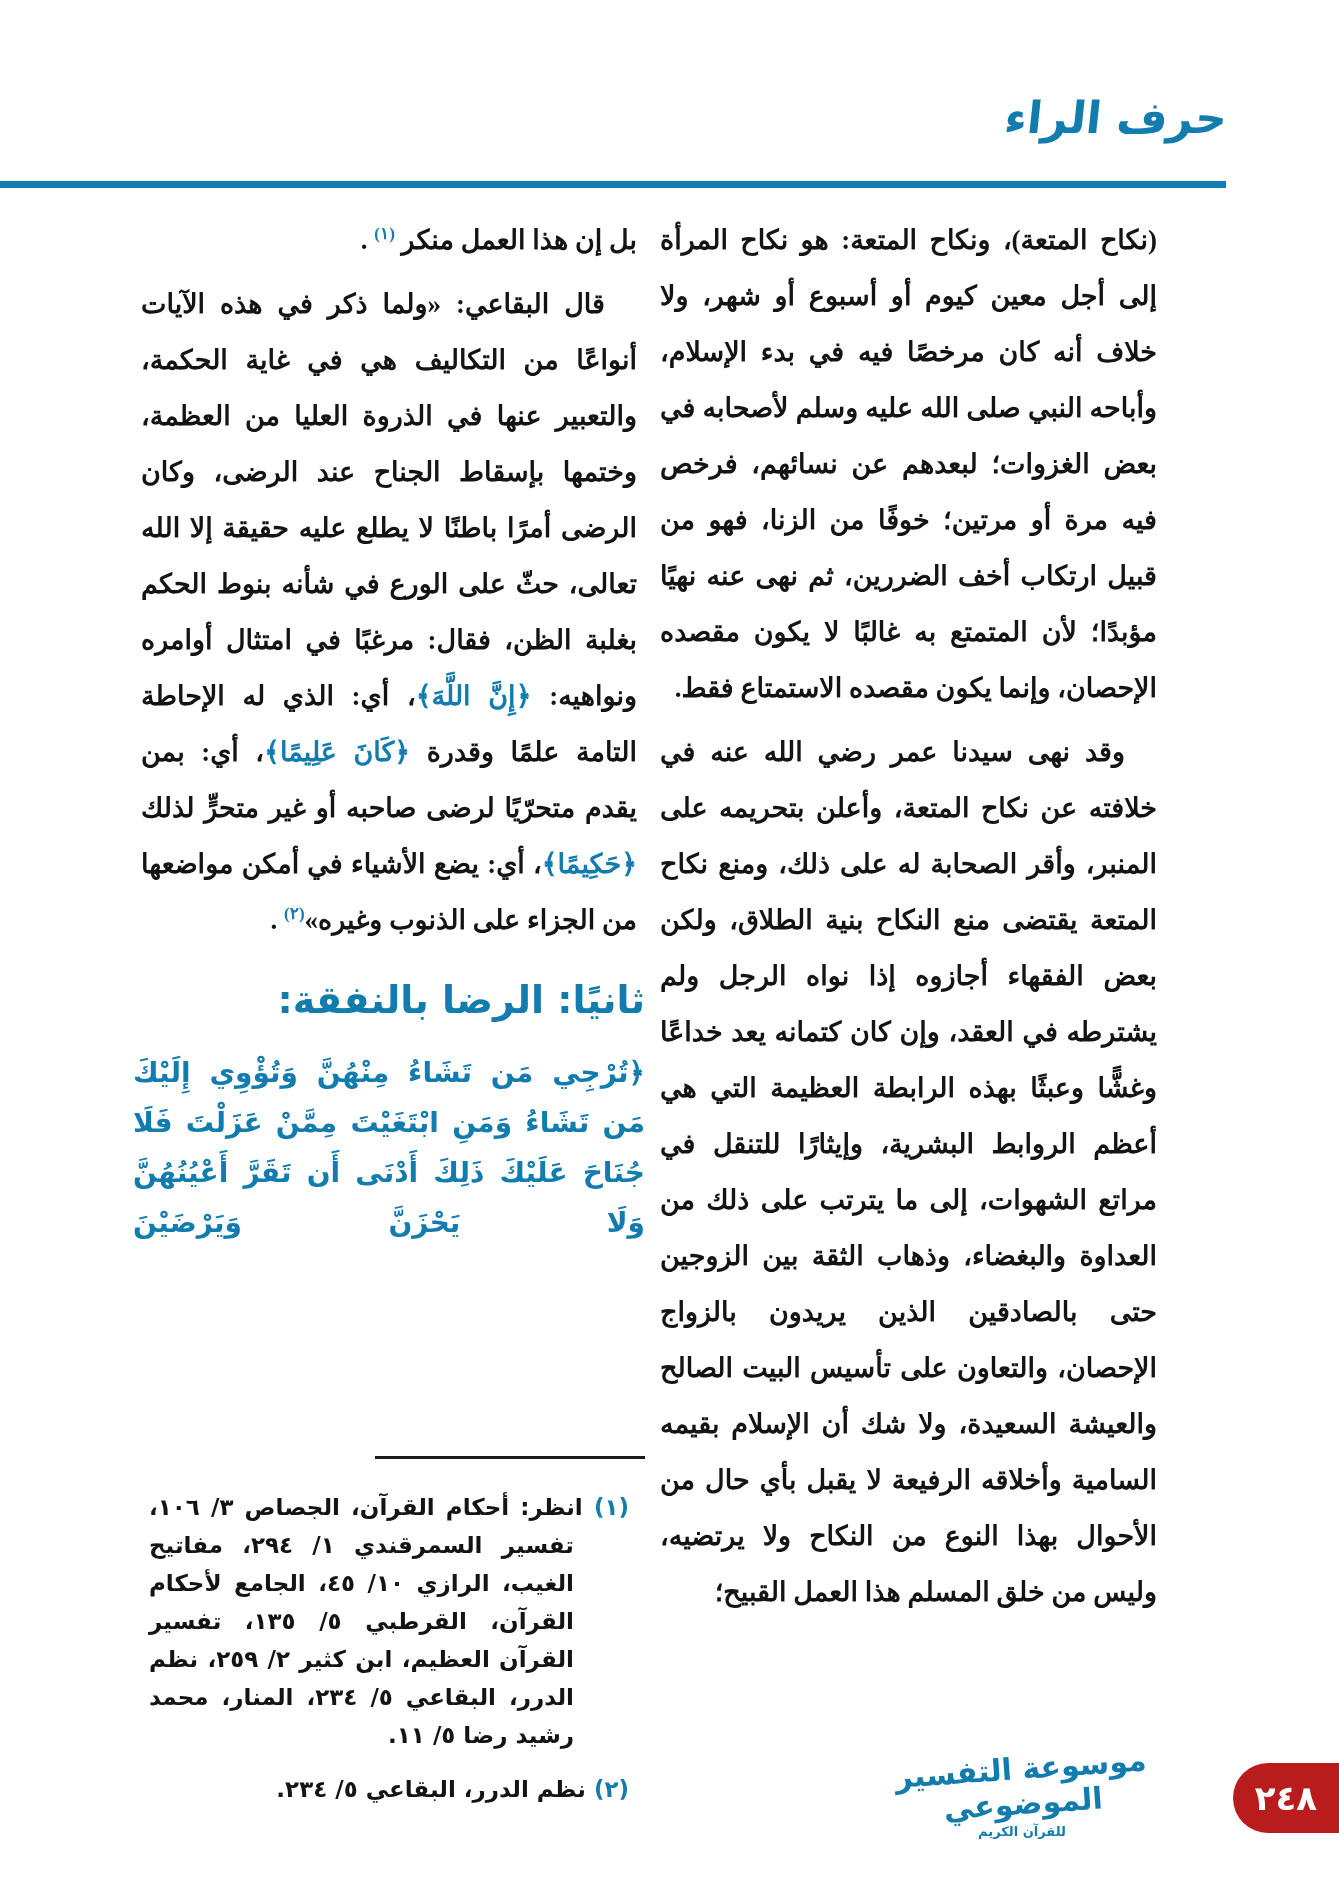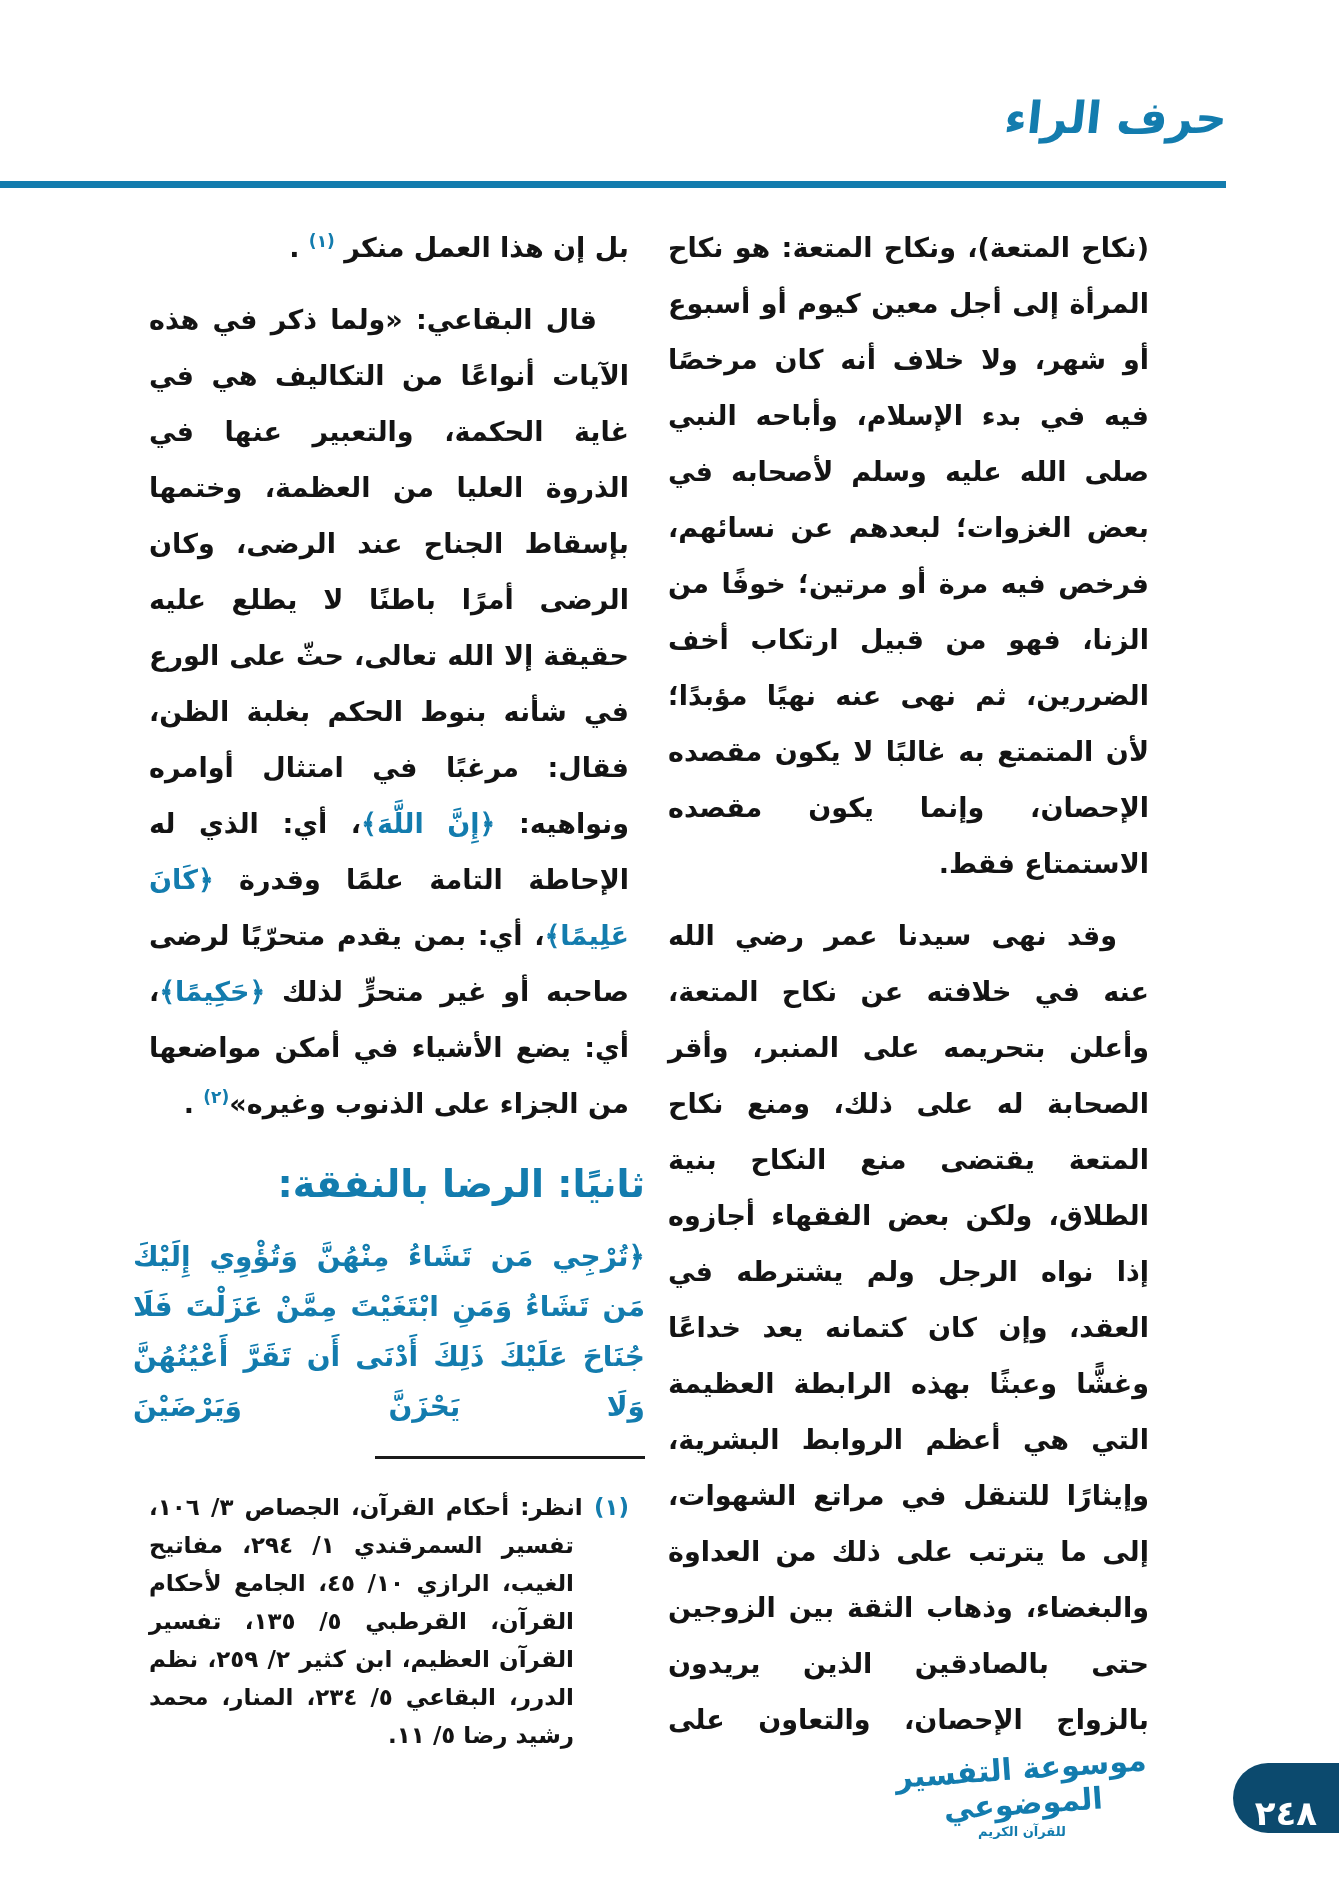"بل إن هذا العمل منكر" .col p { font-family: none -> Liberation Serif, serif; margin: 16px -> 8px }
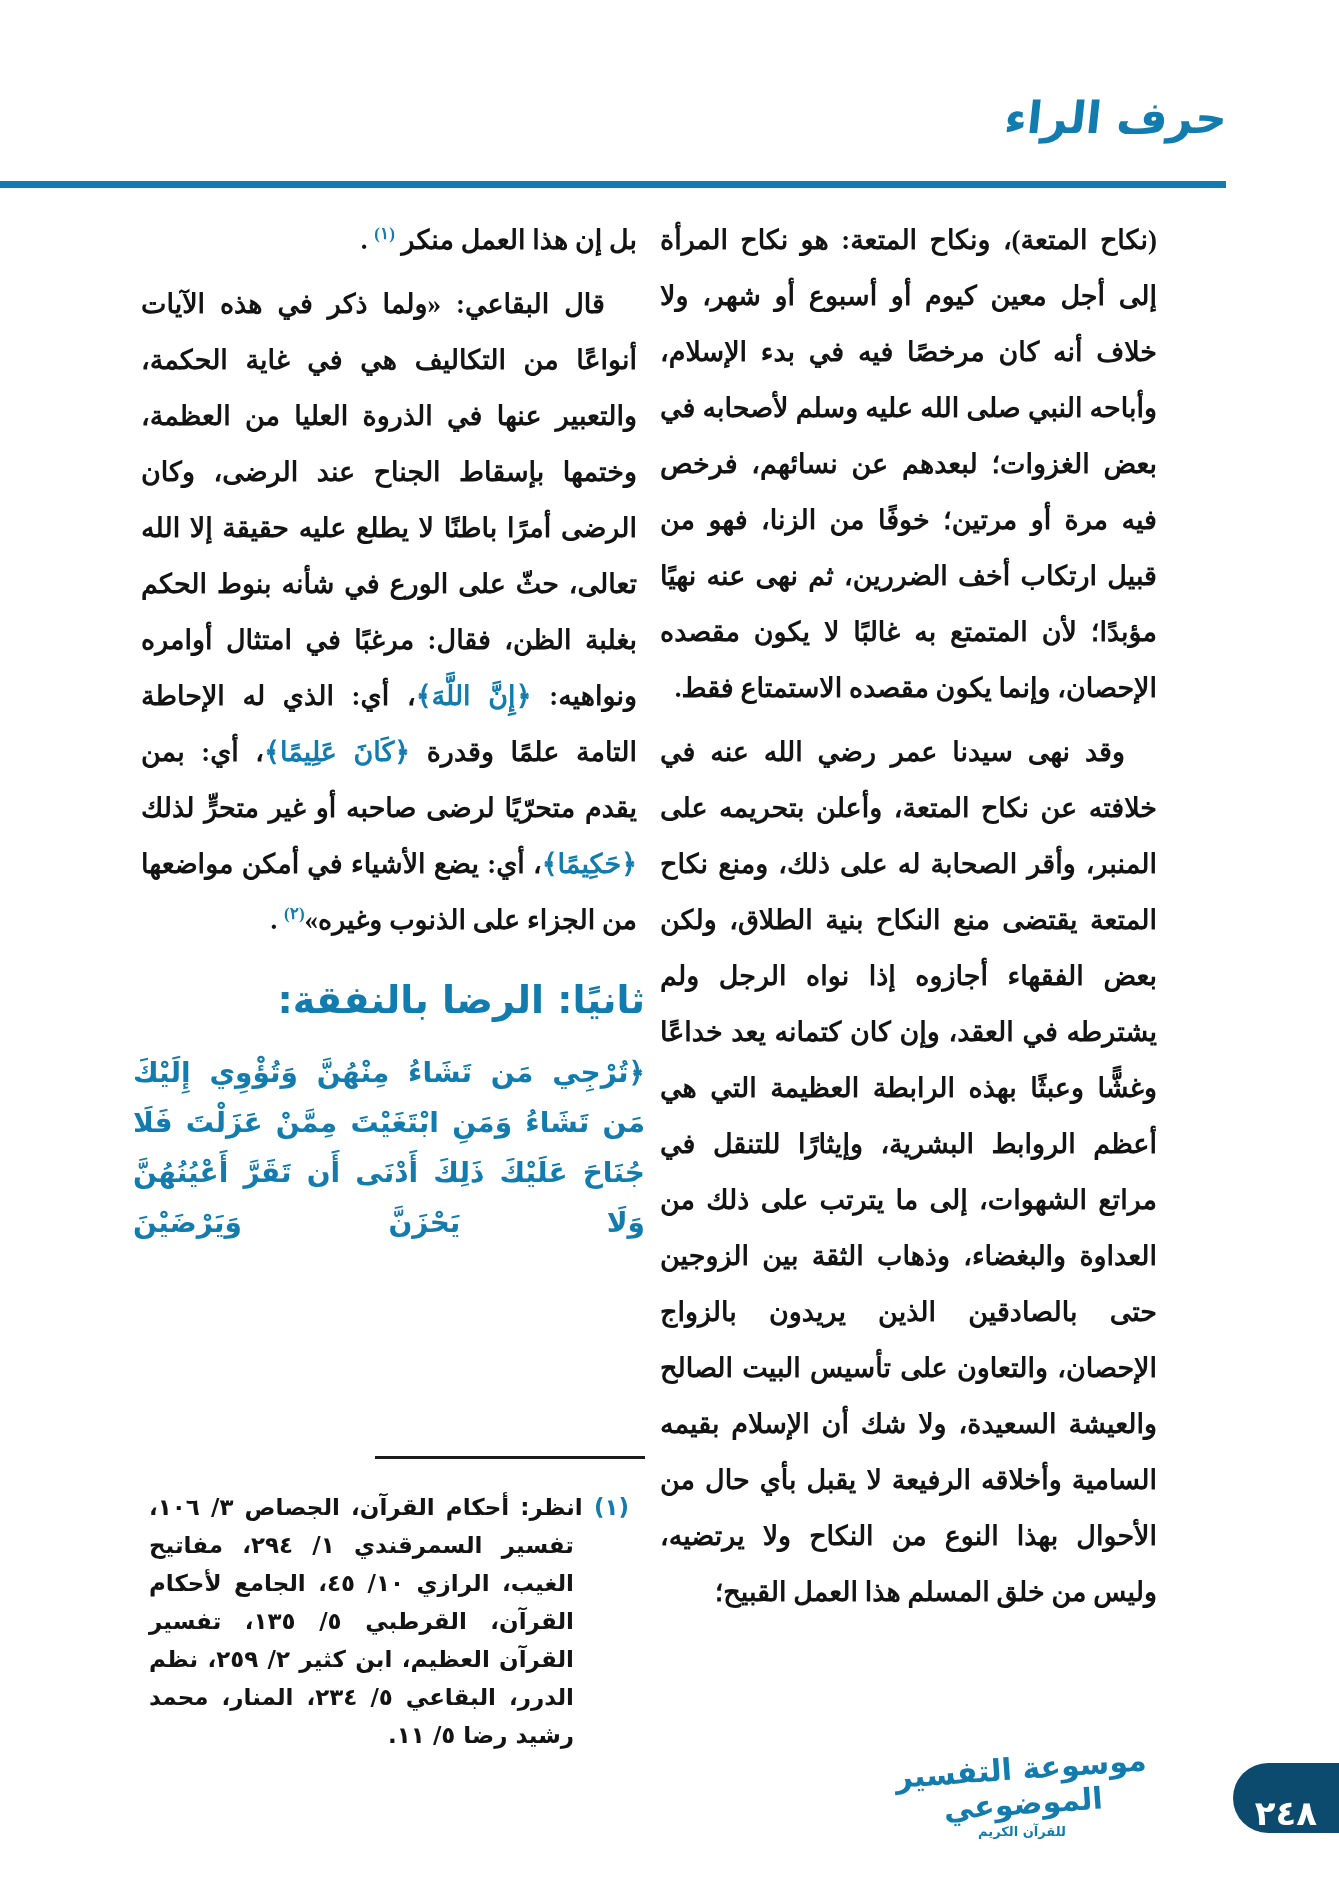"(٢) نظم الدرر، البقاعي ٥/" p.footnote { html: none -> <p><span>(٢) </span><span>نظم الدرر، البقاعي ٥/ ٢٣٤.</span></p> }
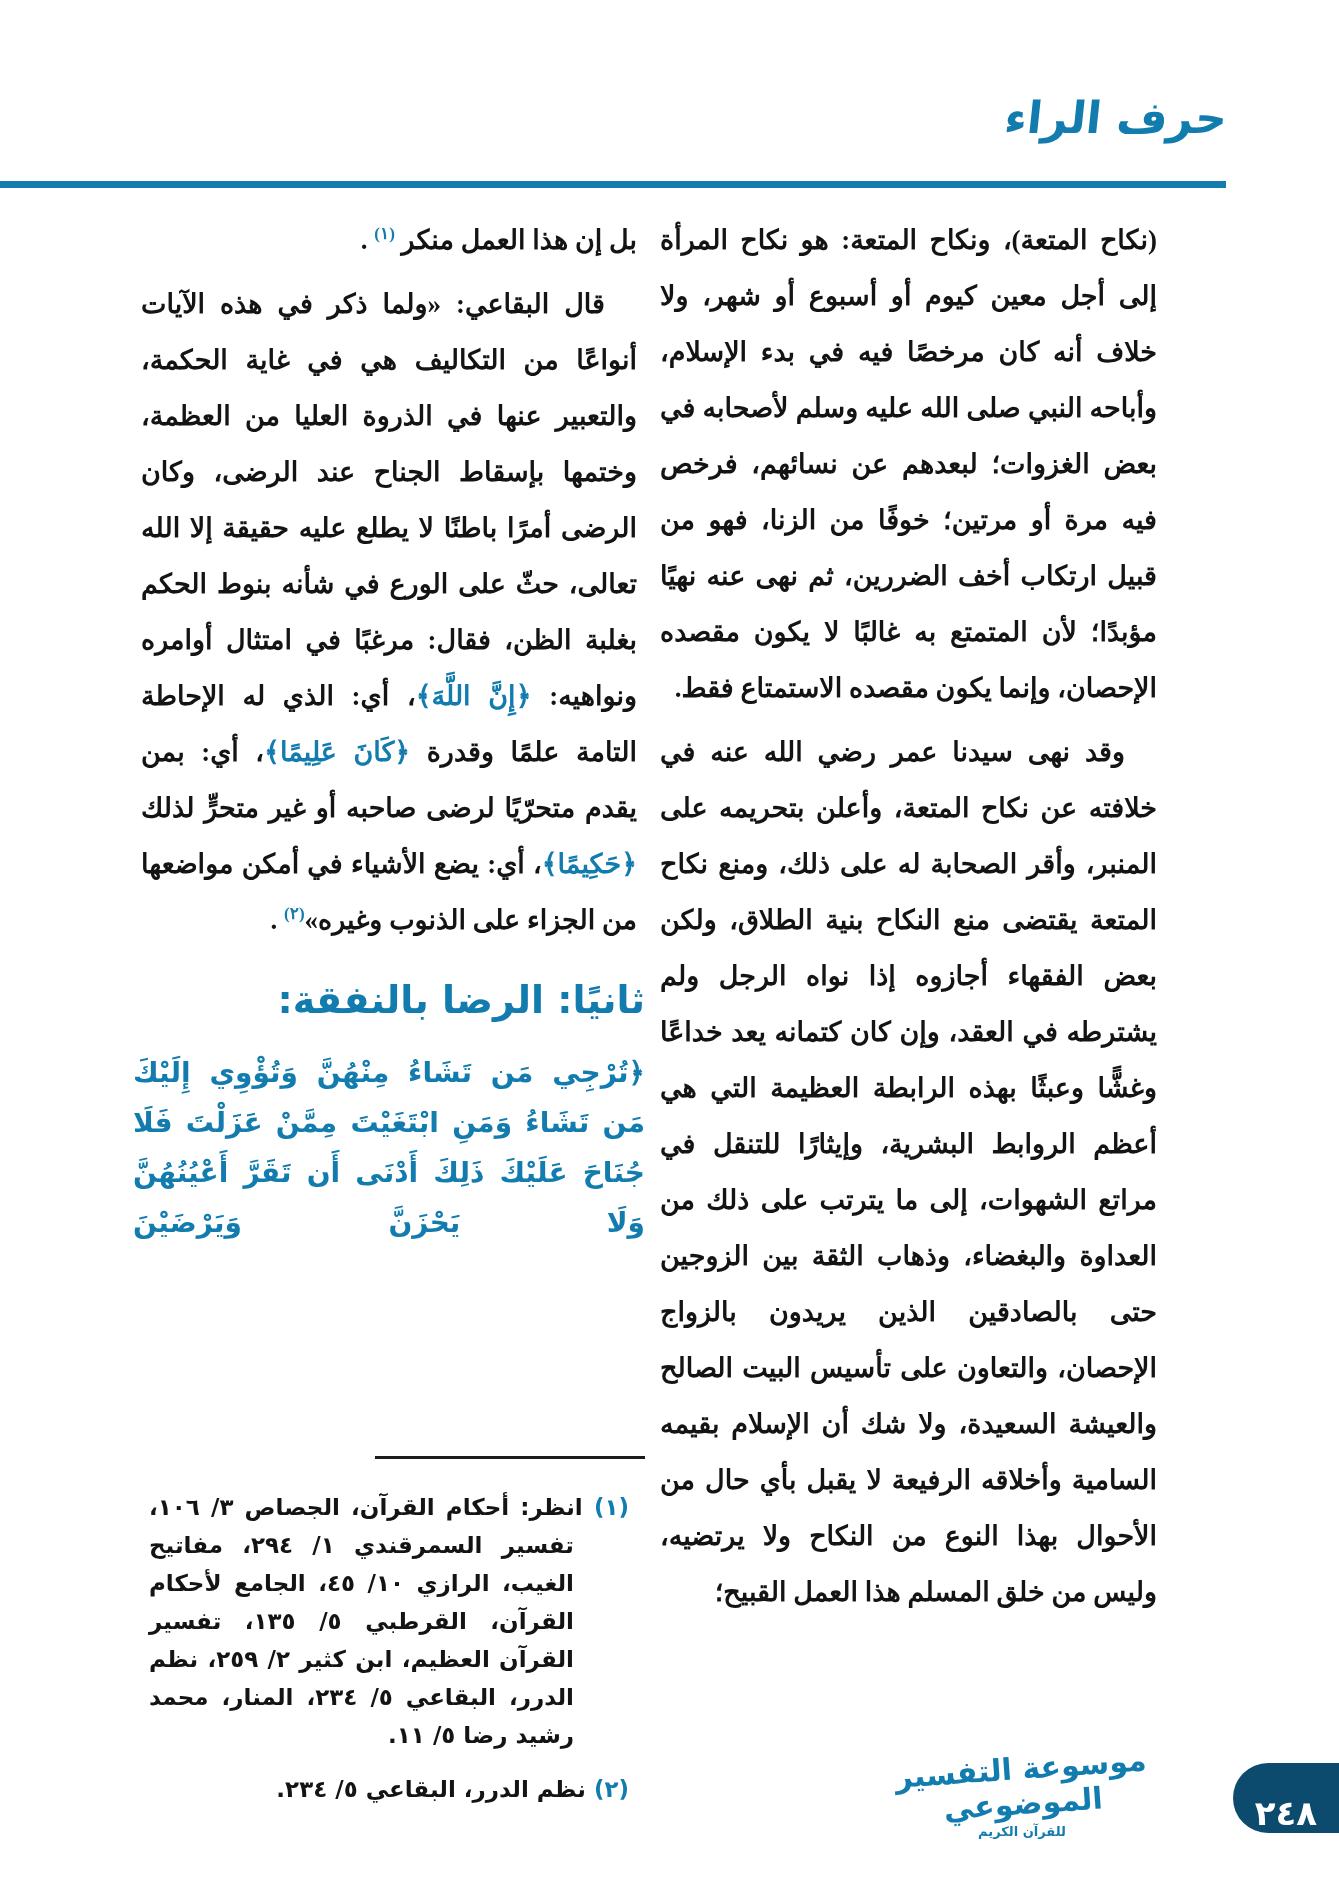"٢٤٨" .page-pill { align-items: flex-end -> center; background: #0c4a6e -> #b91c1c }
